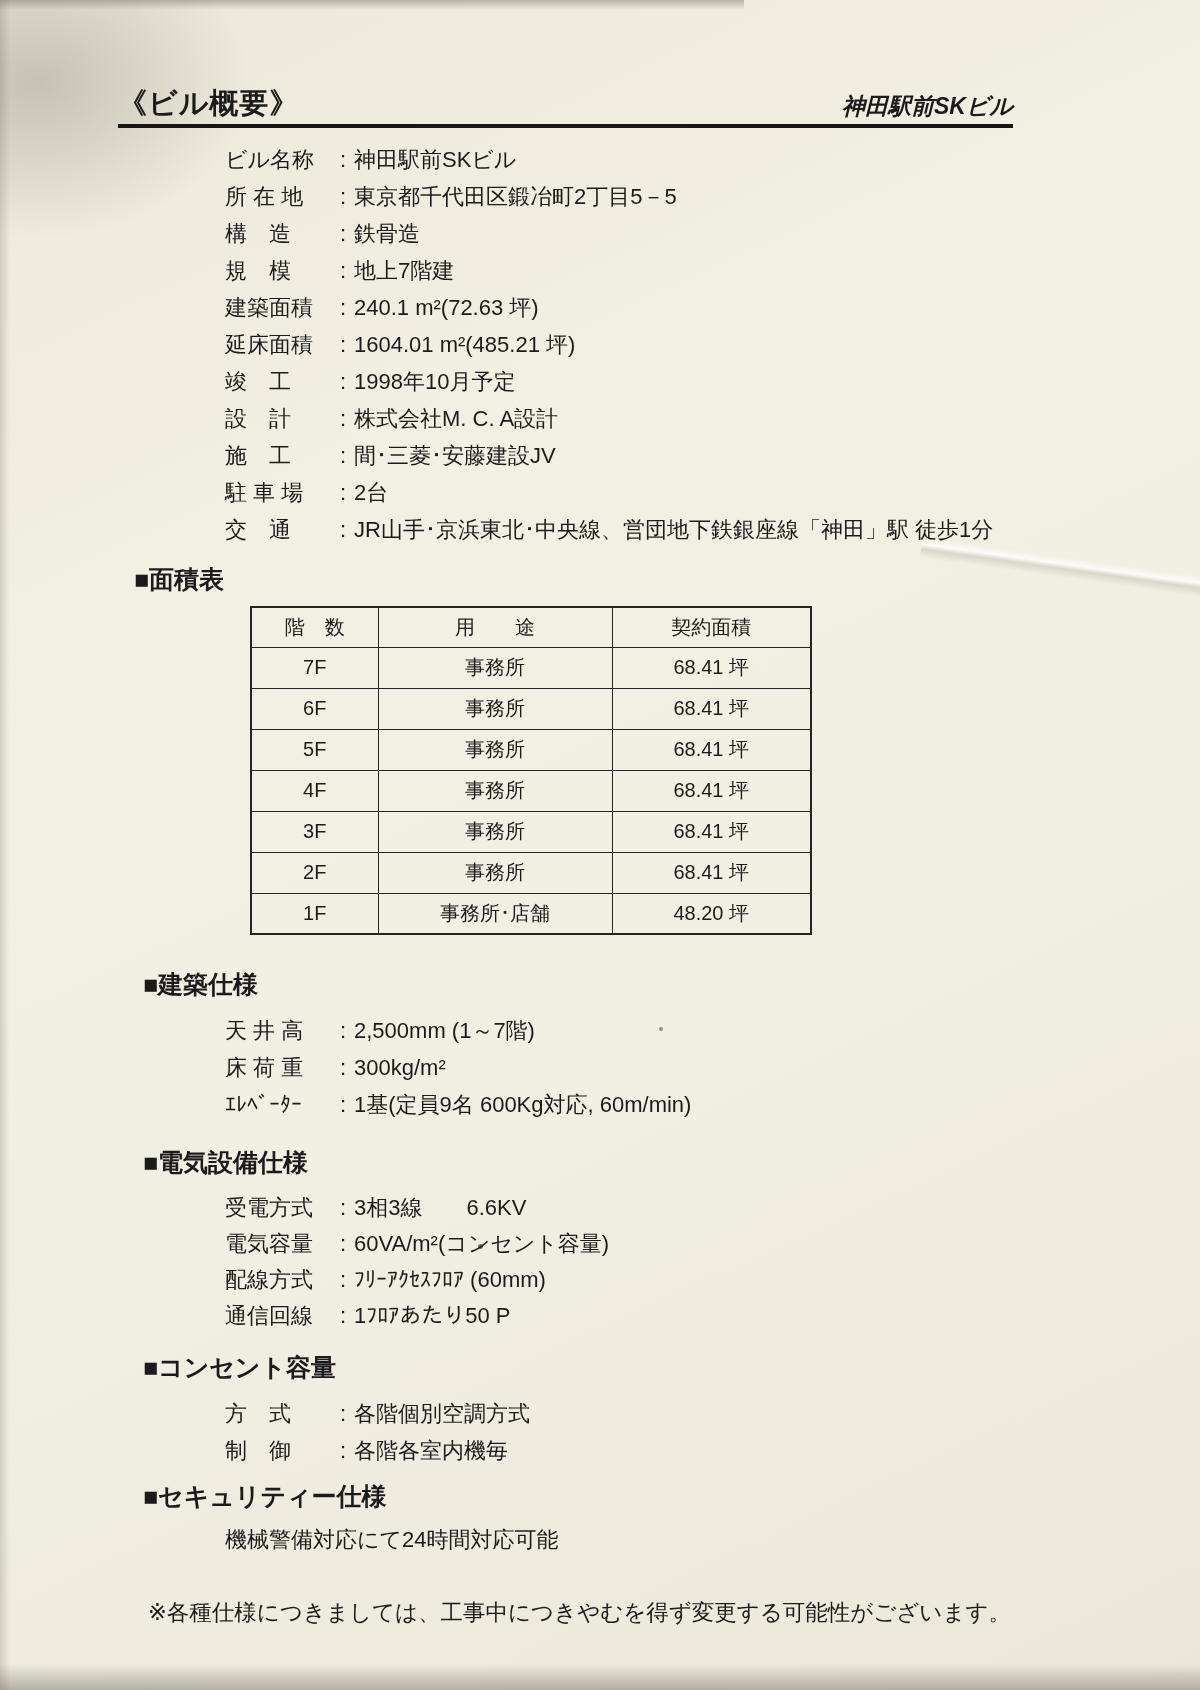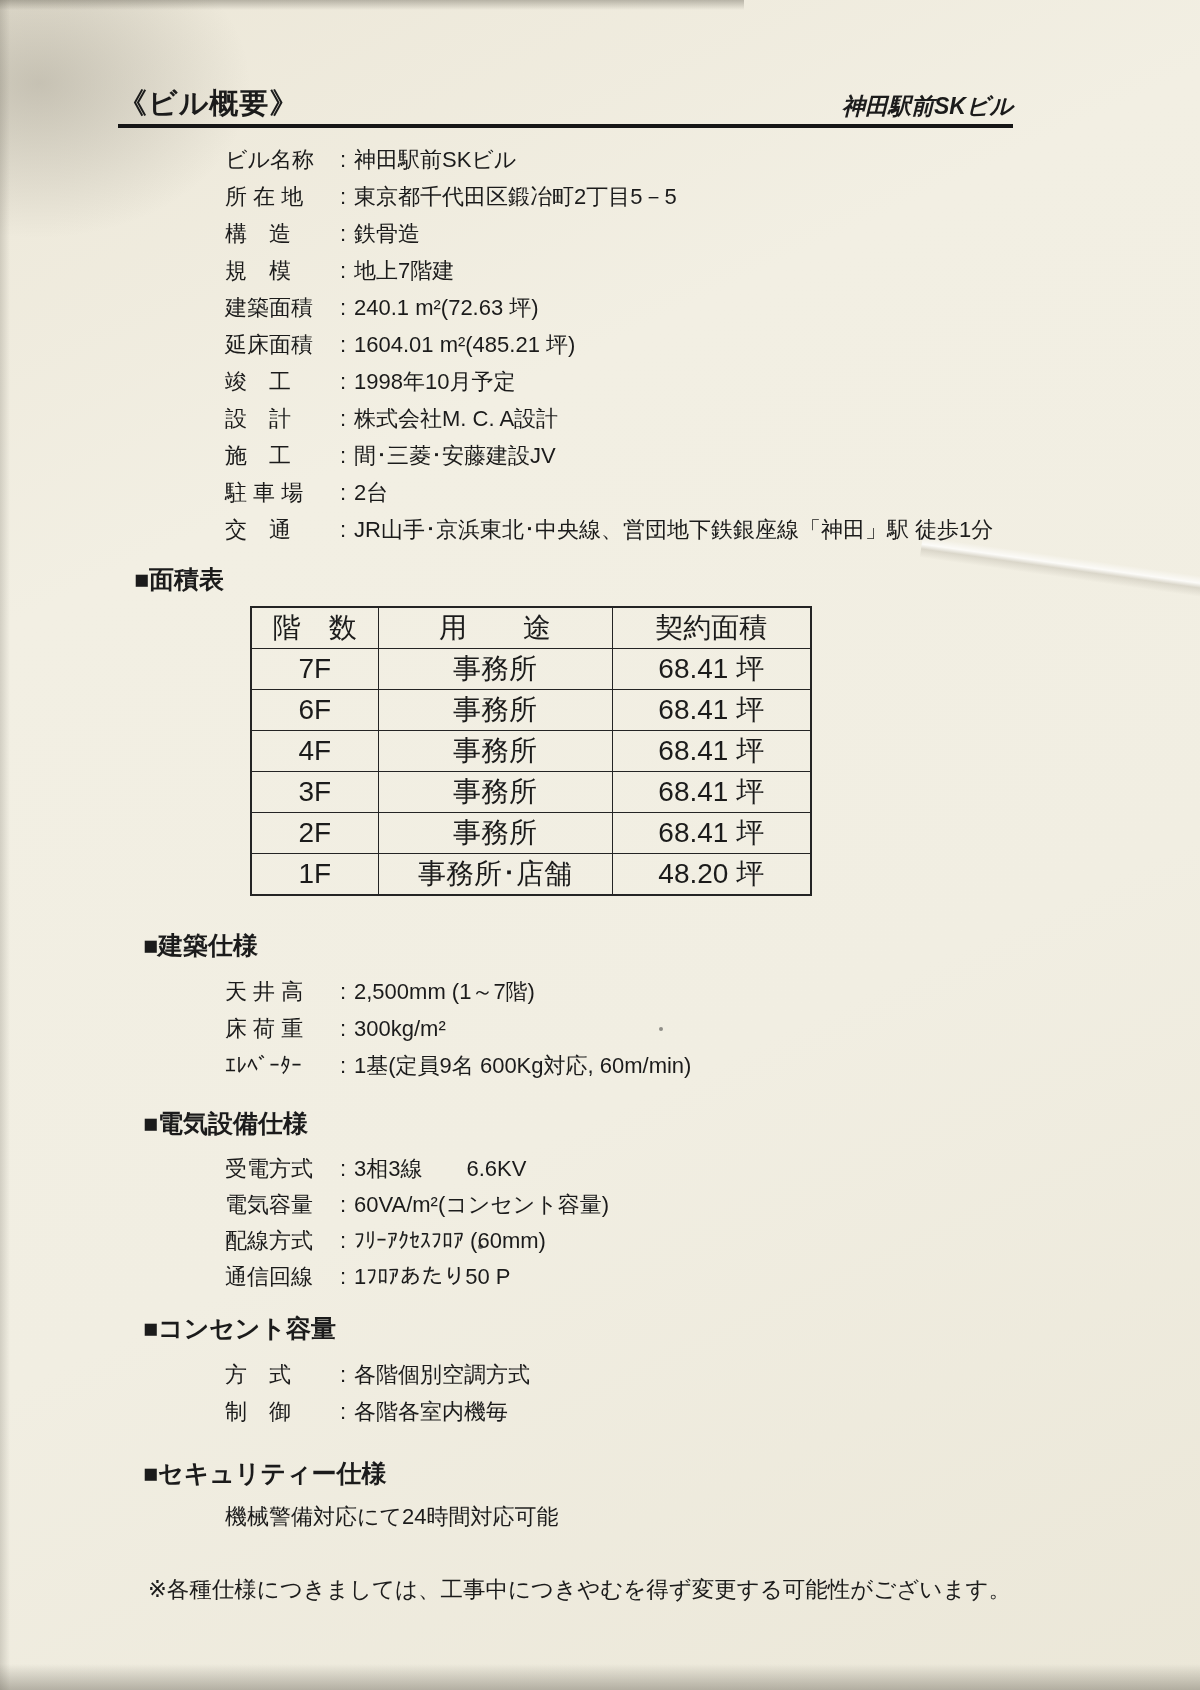"階 数" table.area-table th, table.area-table td { font-size: 28px -> 20px }
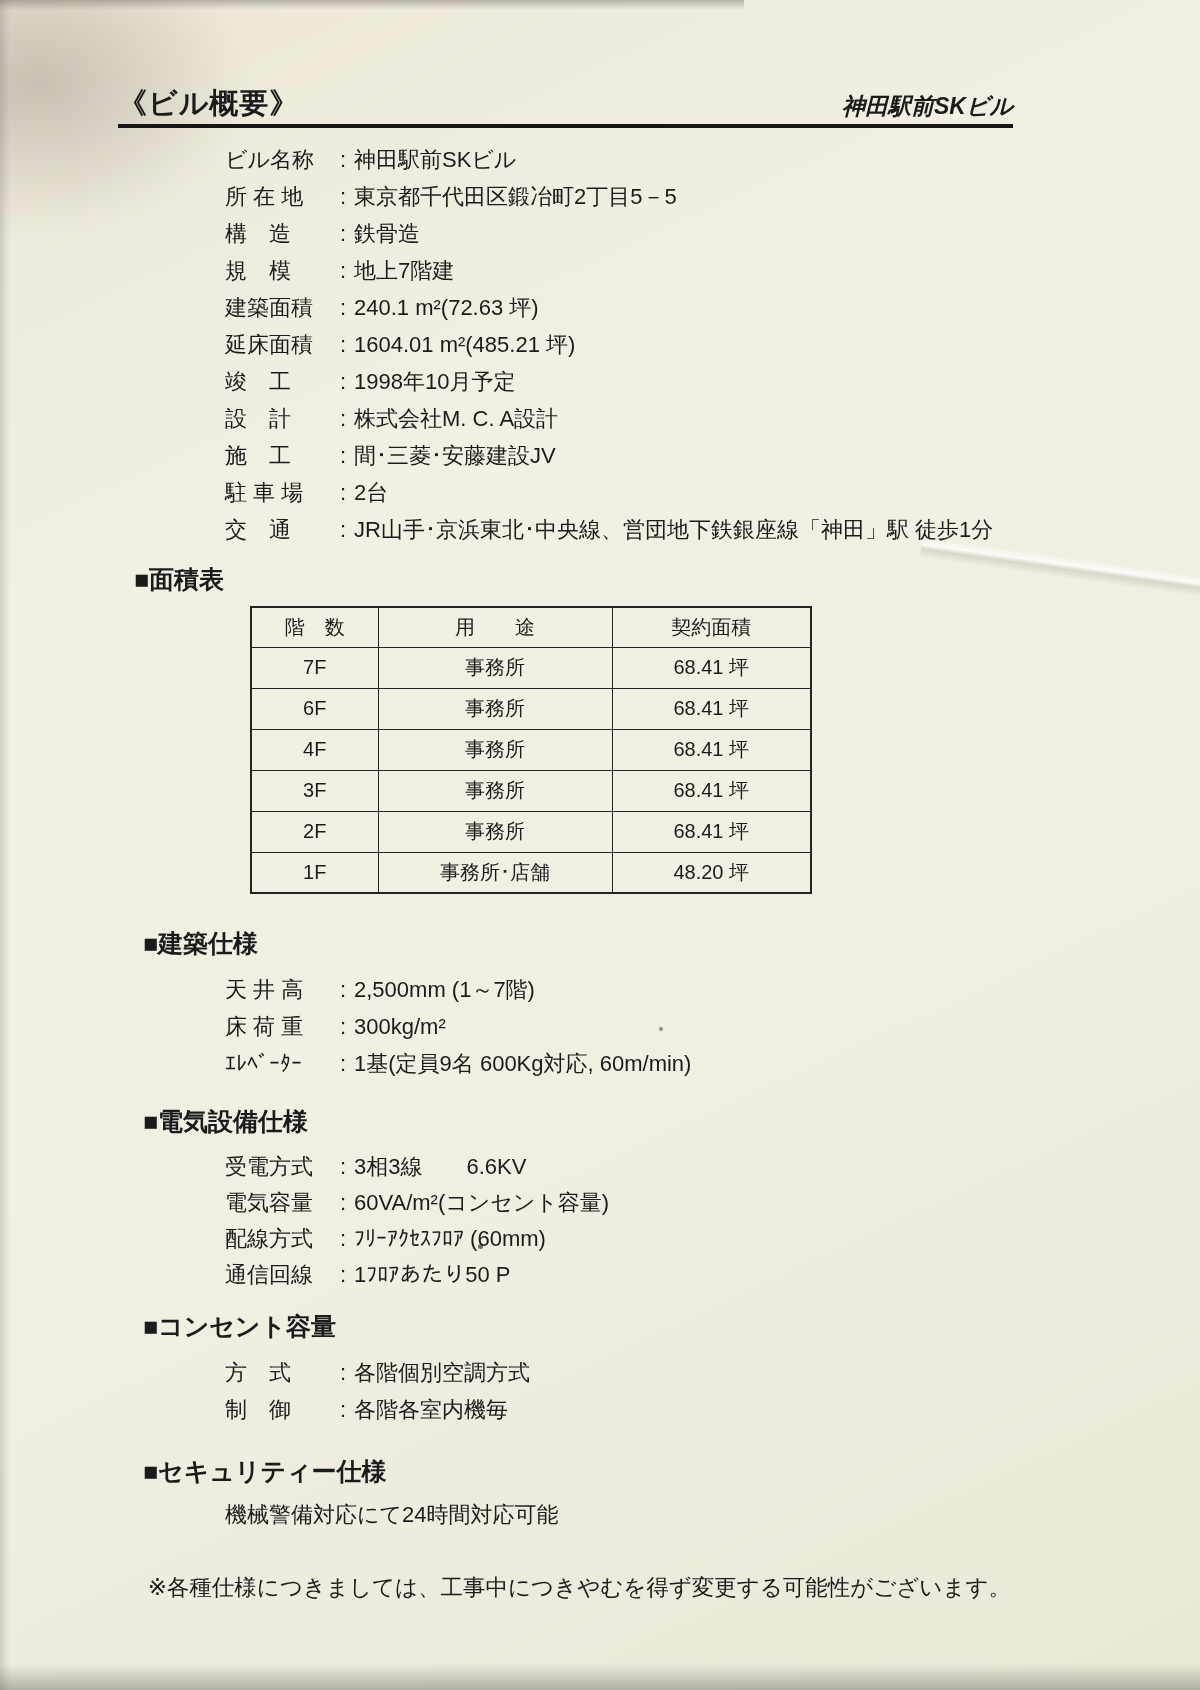"5F" tr { html: none -> <tr> <td>5F</td> <td>事務所</td> <td>68.41 坪</td> </tr> }
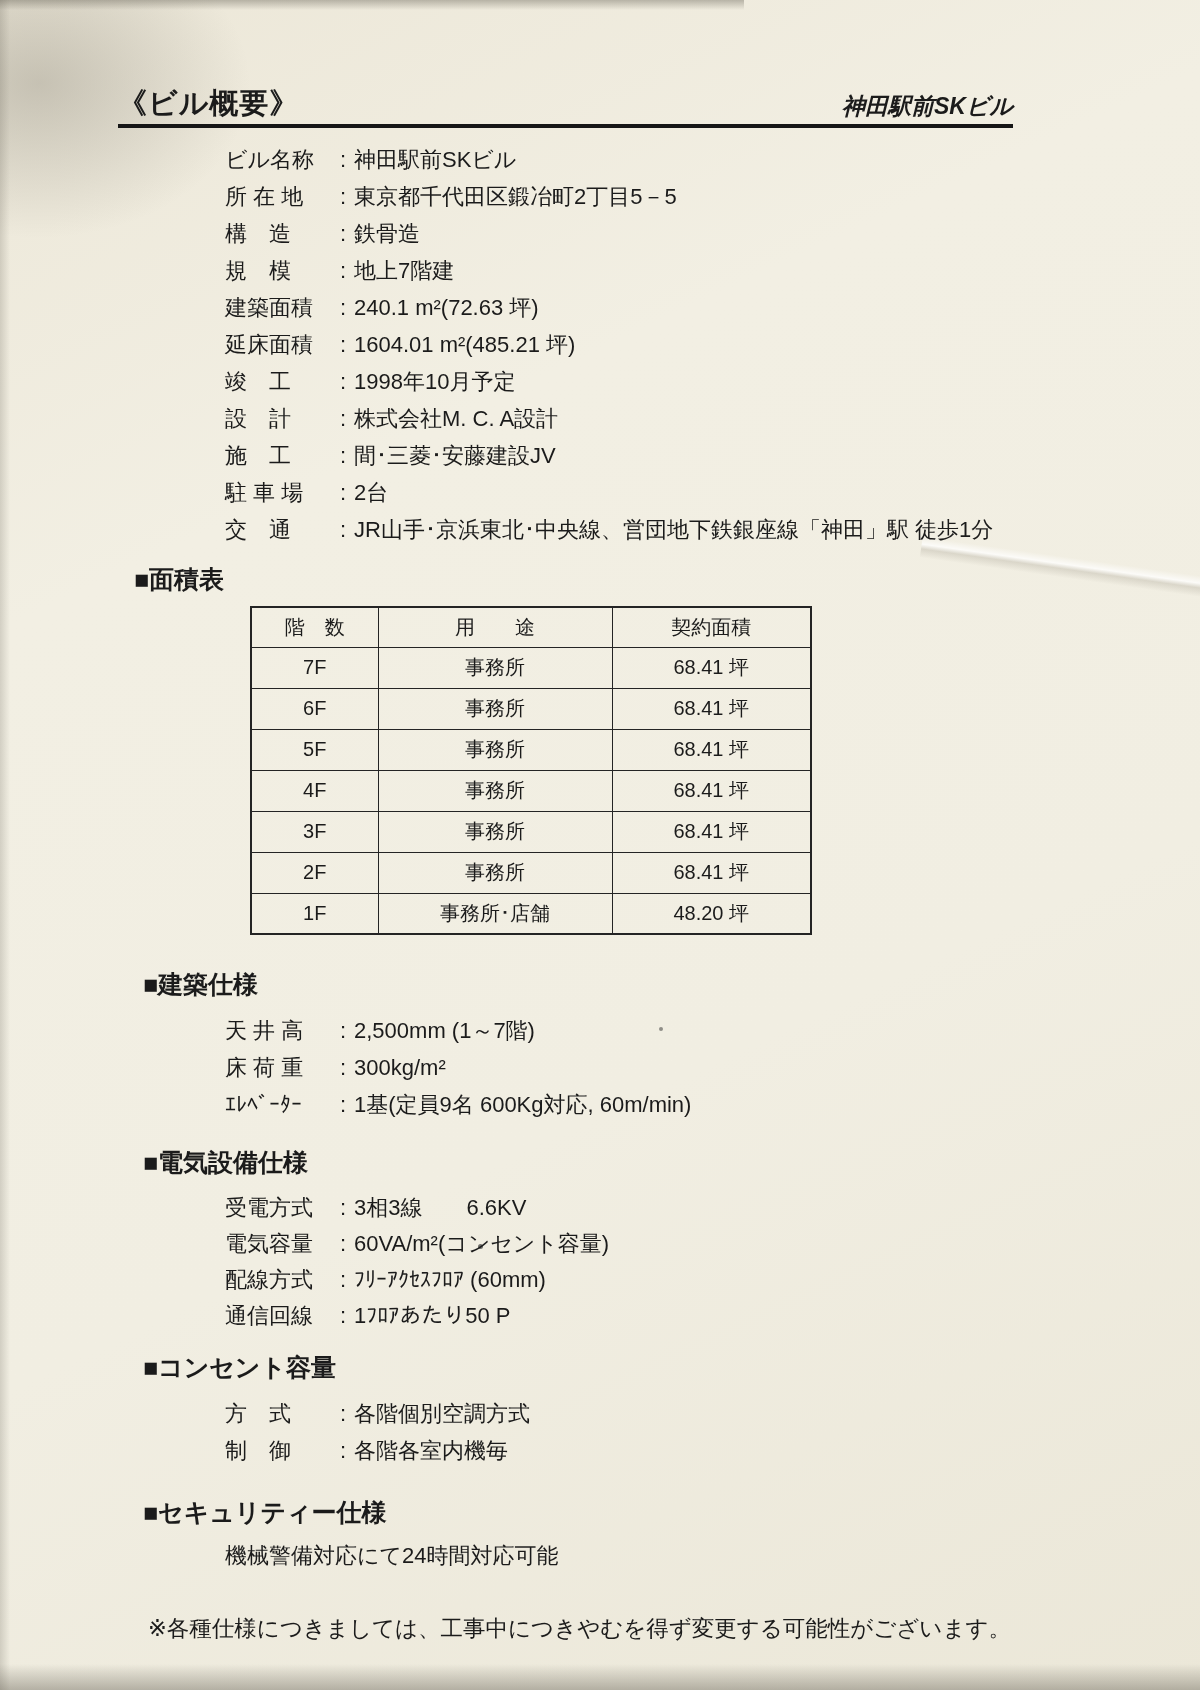"■セキュリティー仕様" h2.mt-sec { margin-top: 28px -> 12px }
